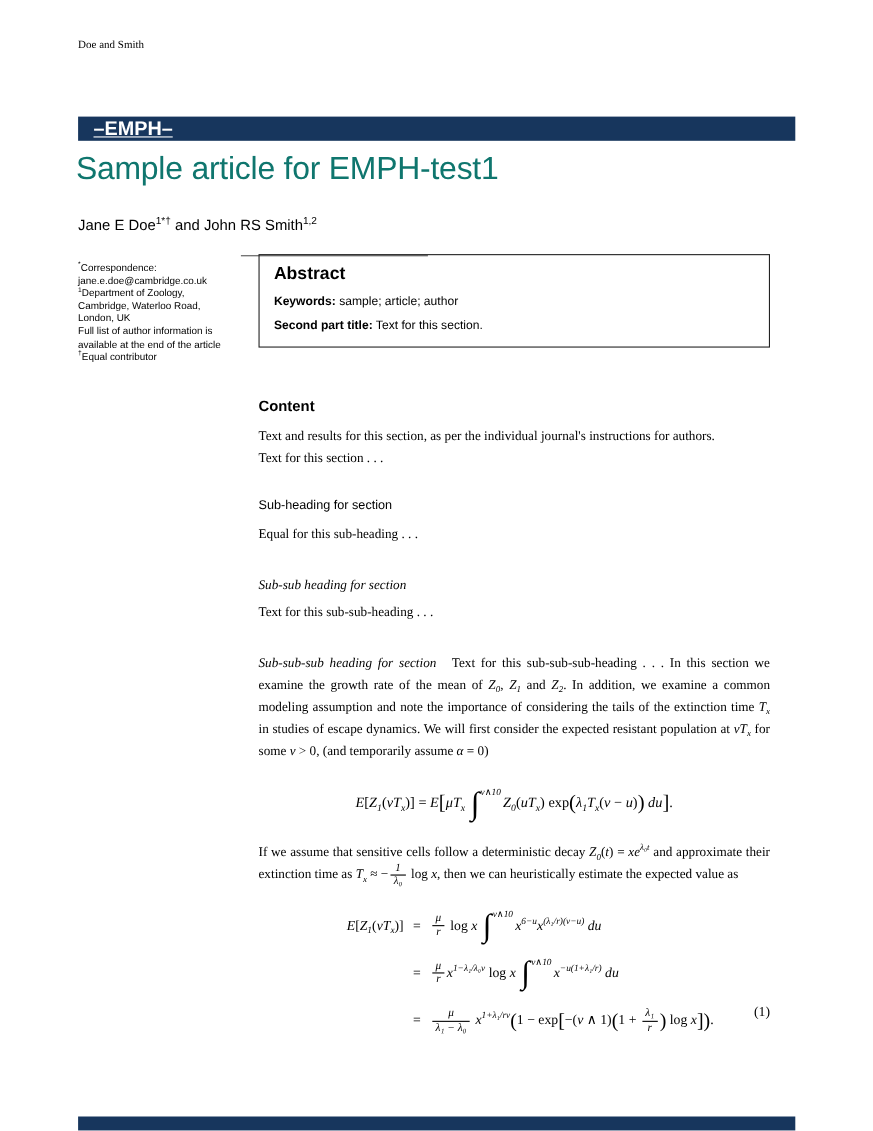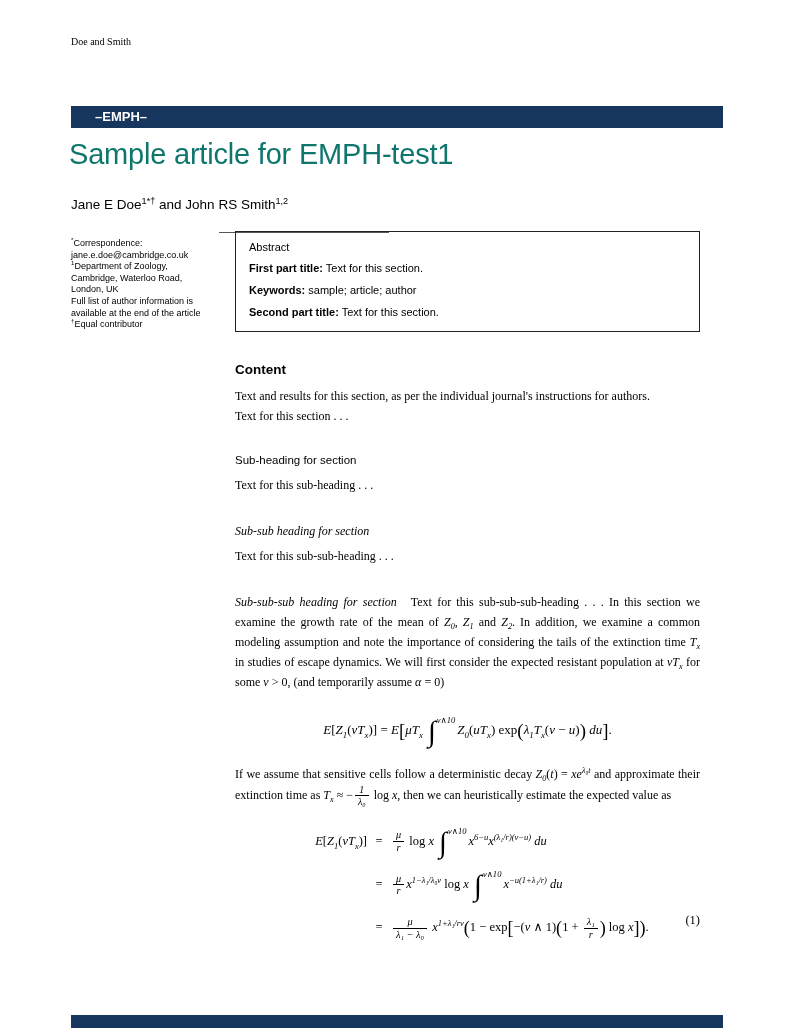"–EMPH–" .banner-text { font-size: 13px -> 18px; padding-left: 24px -> 14px; text-decoration: none -> underline }
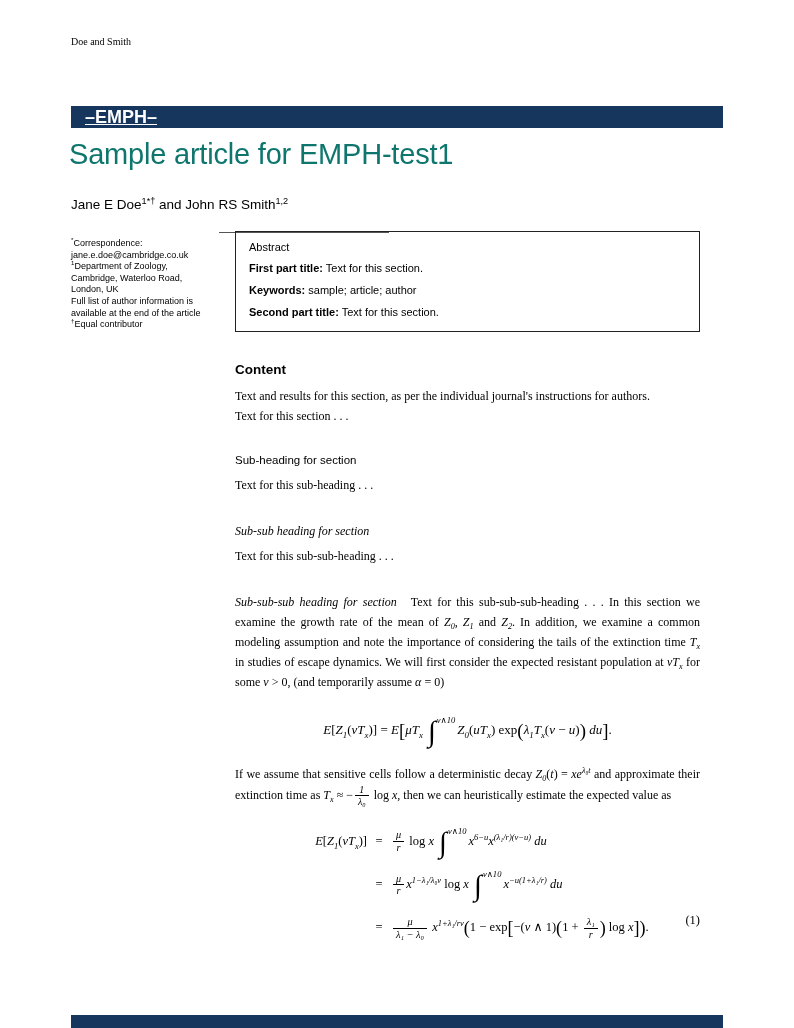"Abstract" .abstract-heading { font-size: 11px -> 16px; font-weight: normal -> bold }
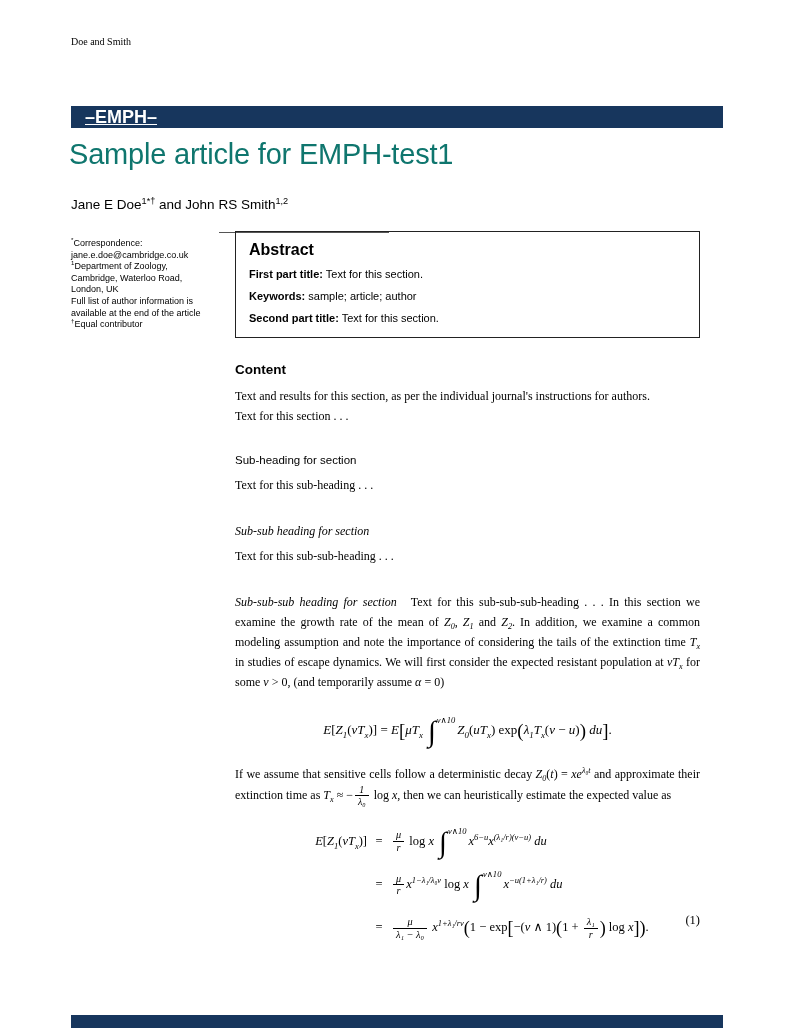"First part title: Text for" div.abstract-item { html: <div> <span>First part title:</span> <span>Text for this section.</span> </div> -> none }
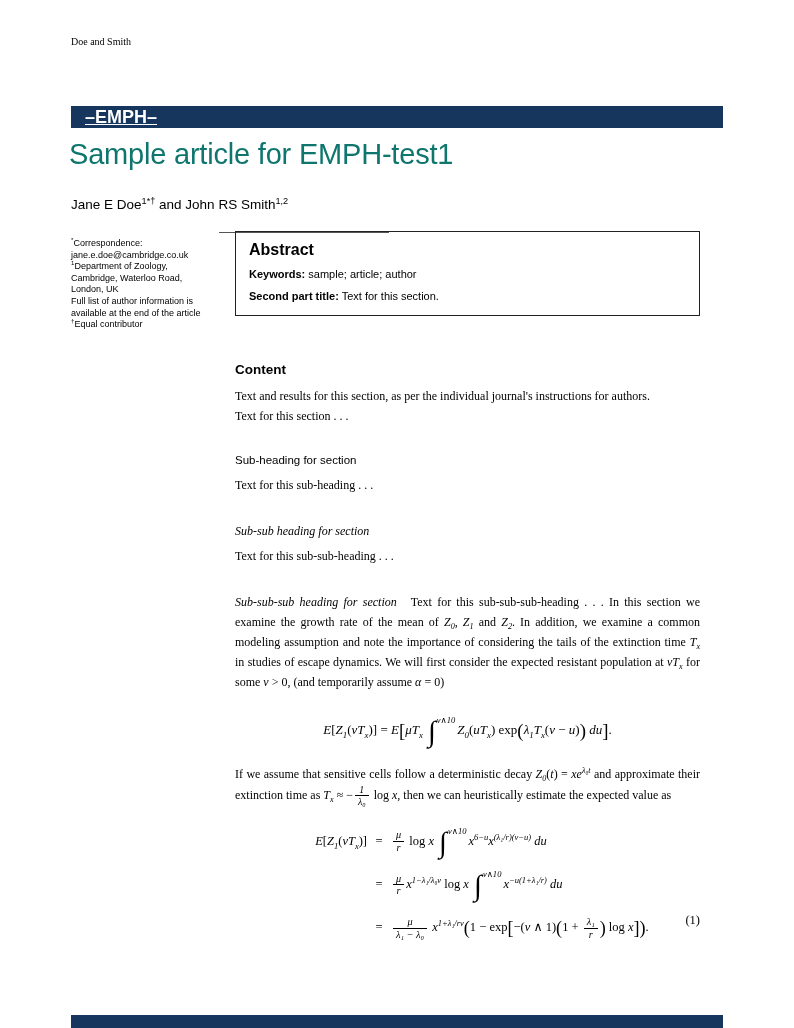"Text for this sub-heading ." p.p-std { text: Text -> Equal }
